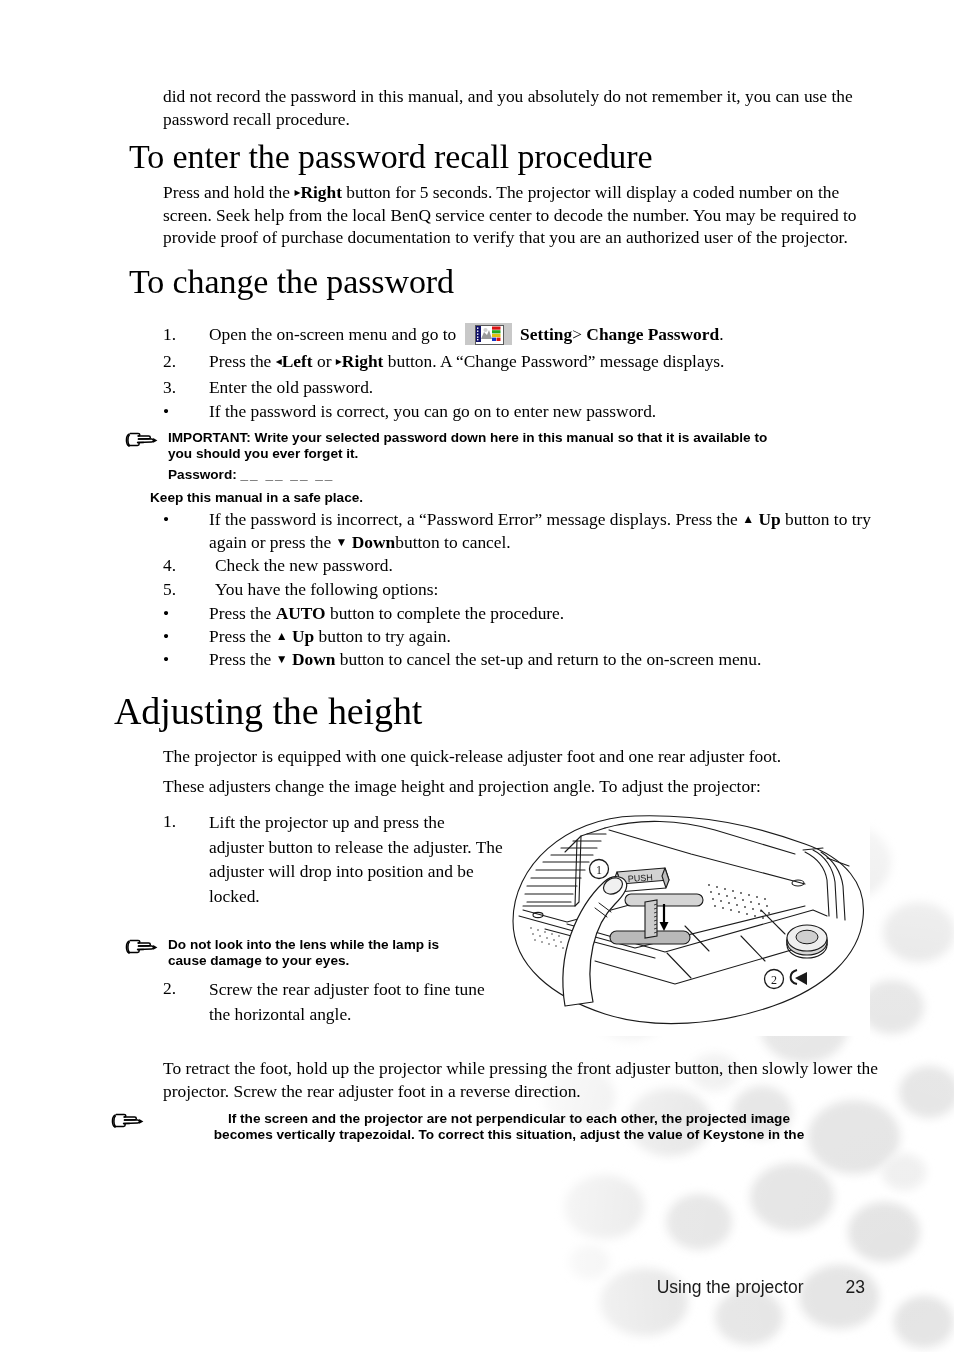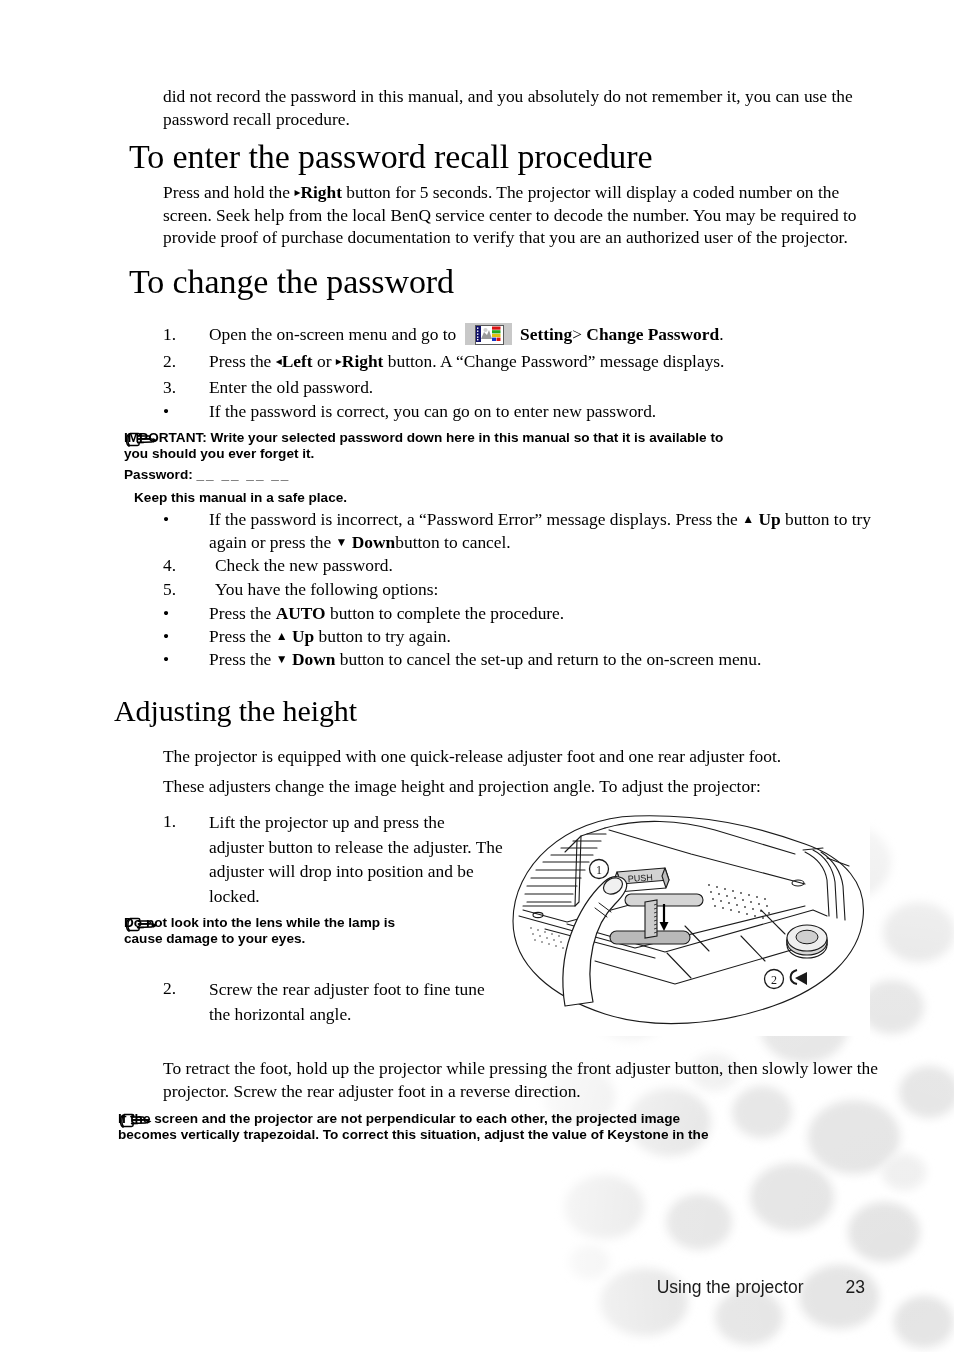"IMPORTANT: Write your selected password" .note .note-body { margin-left: none -> 44px }
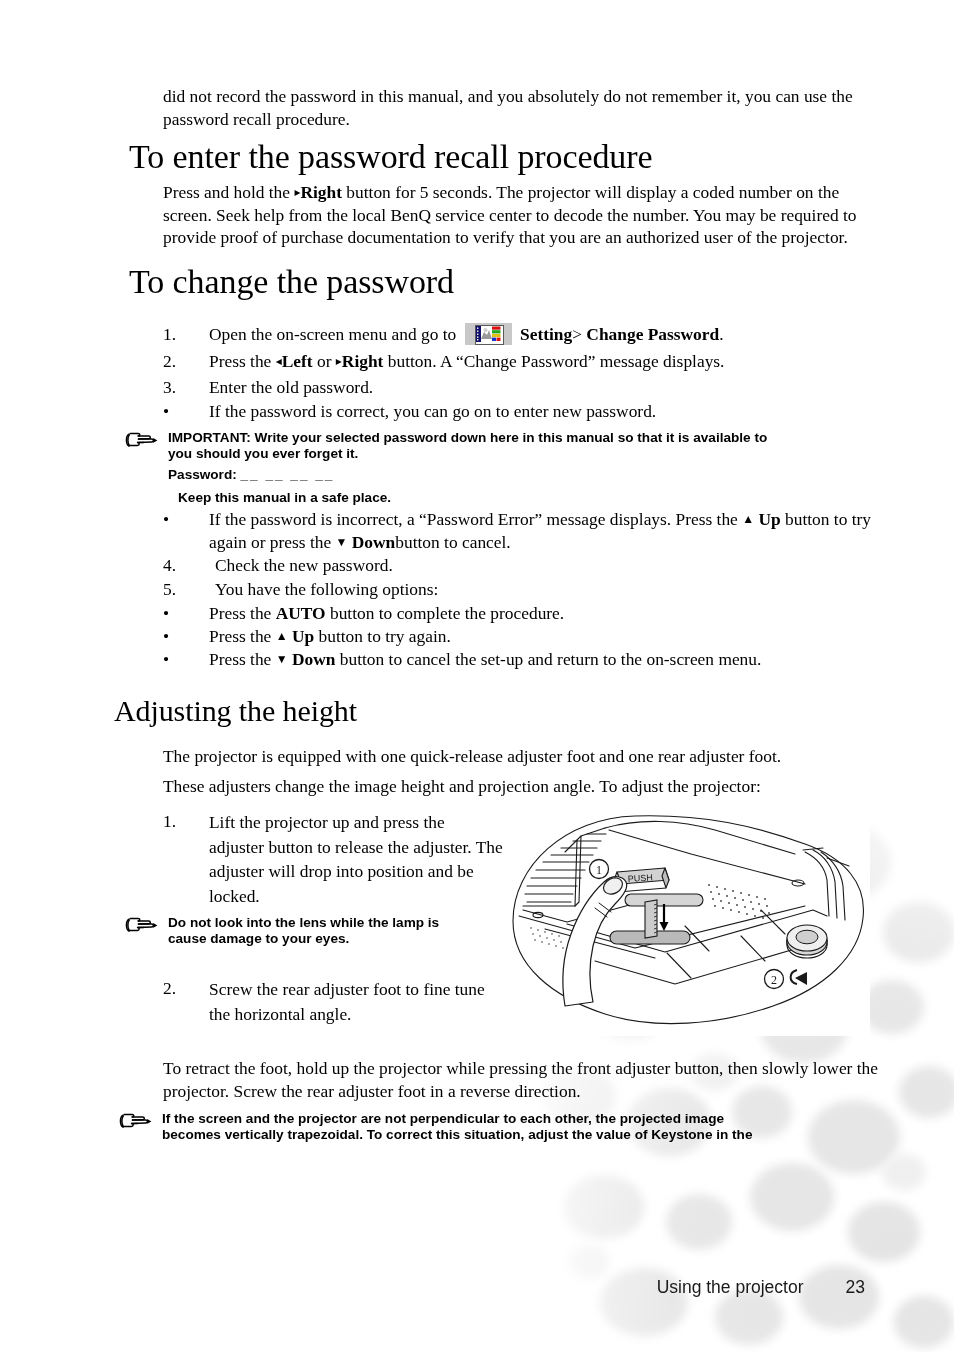"Keep this manual in a" div.note { left: 134px -> 106px }
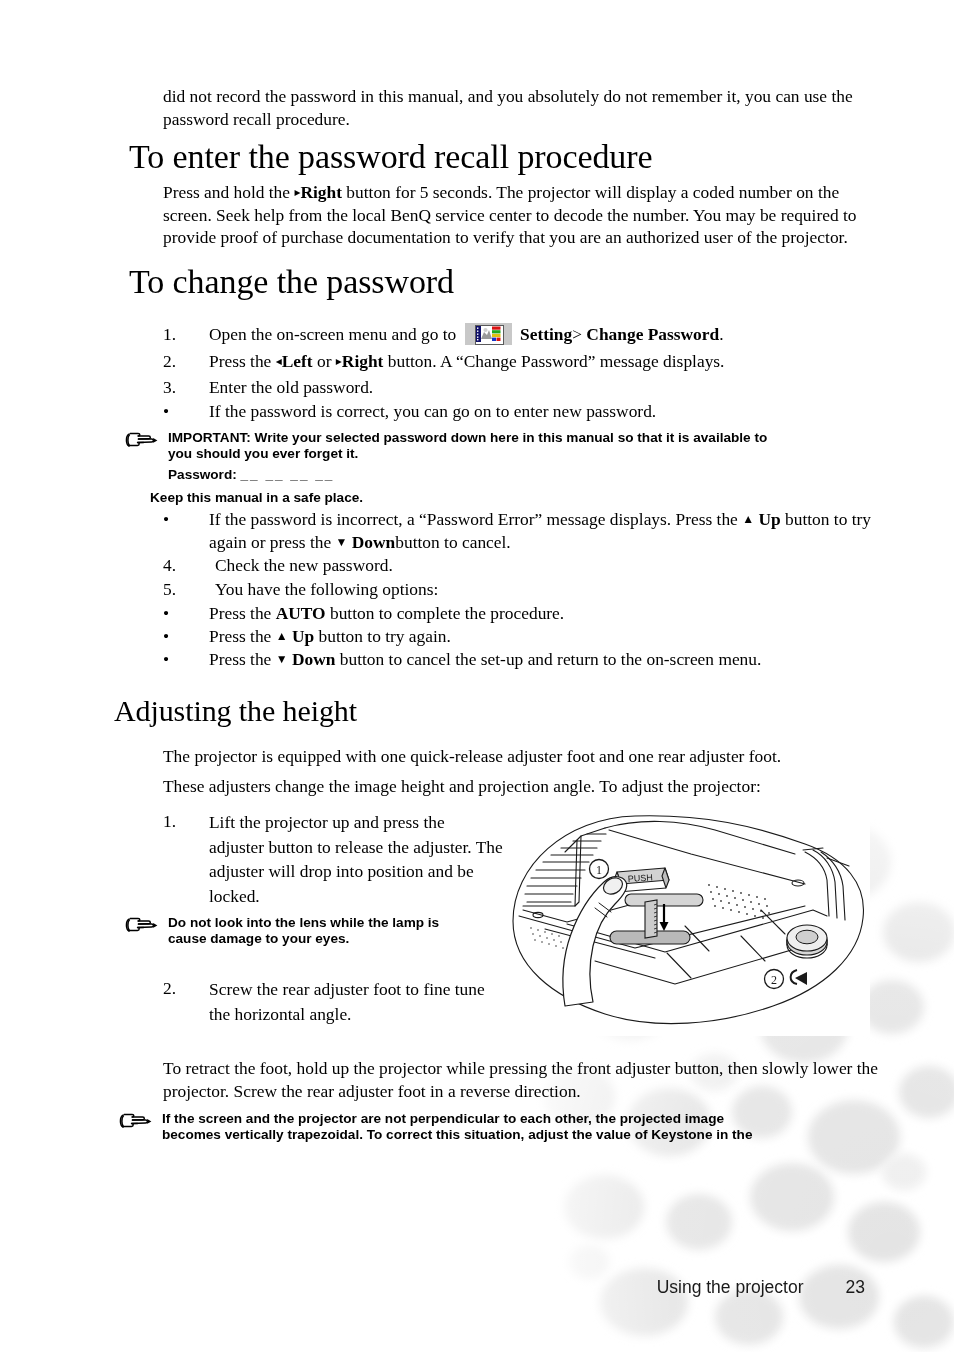"Adjusting the height" h1.section.big { font-size: 30px -> 38px }
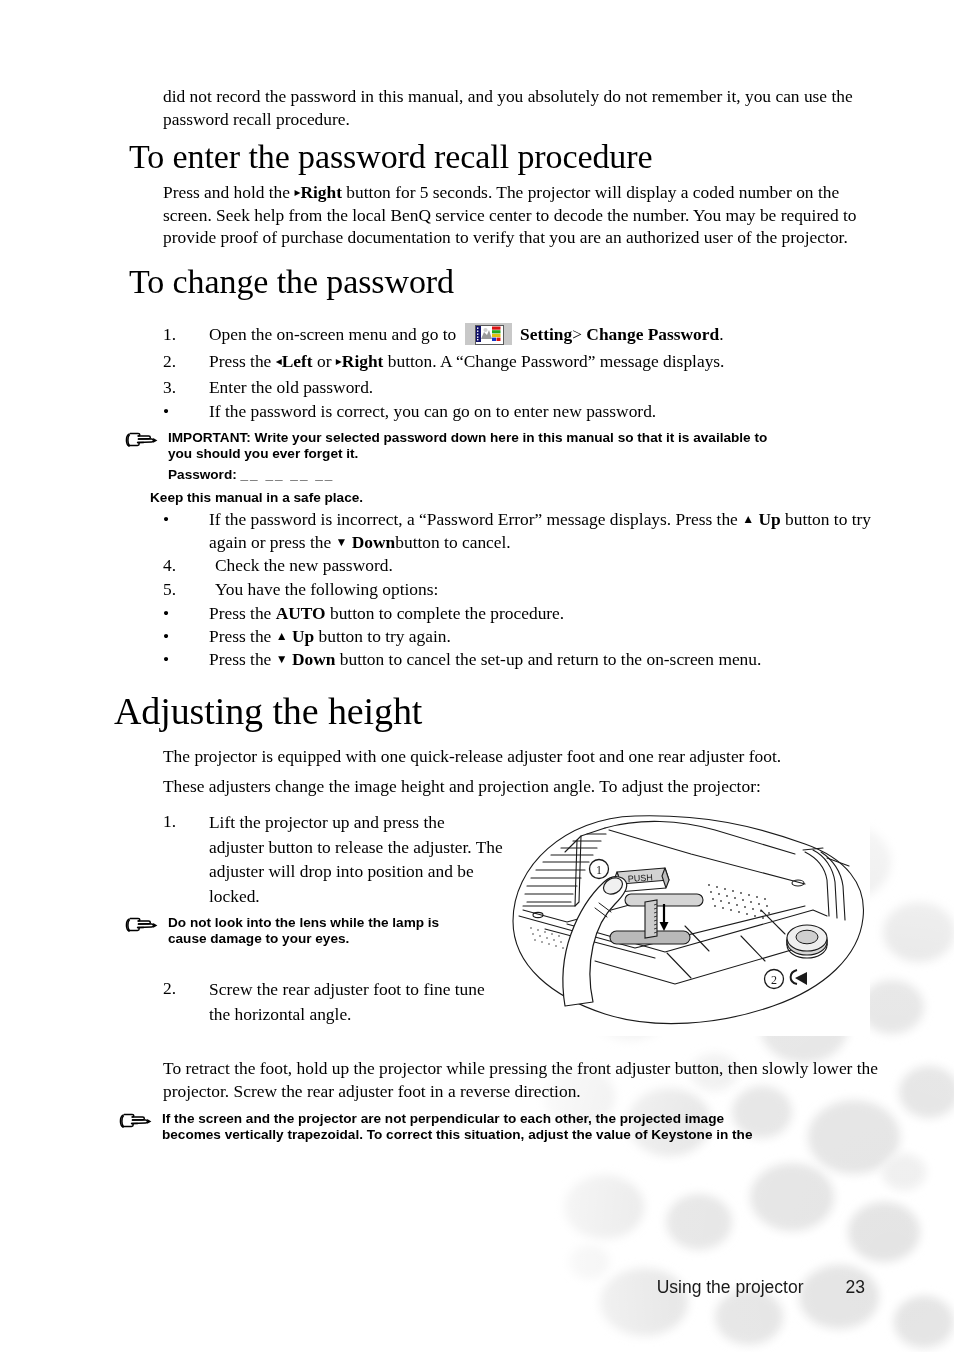"Do not look into the" div.note { top: 915px -> 937px }
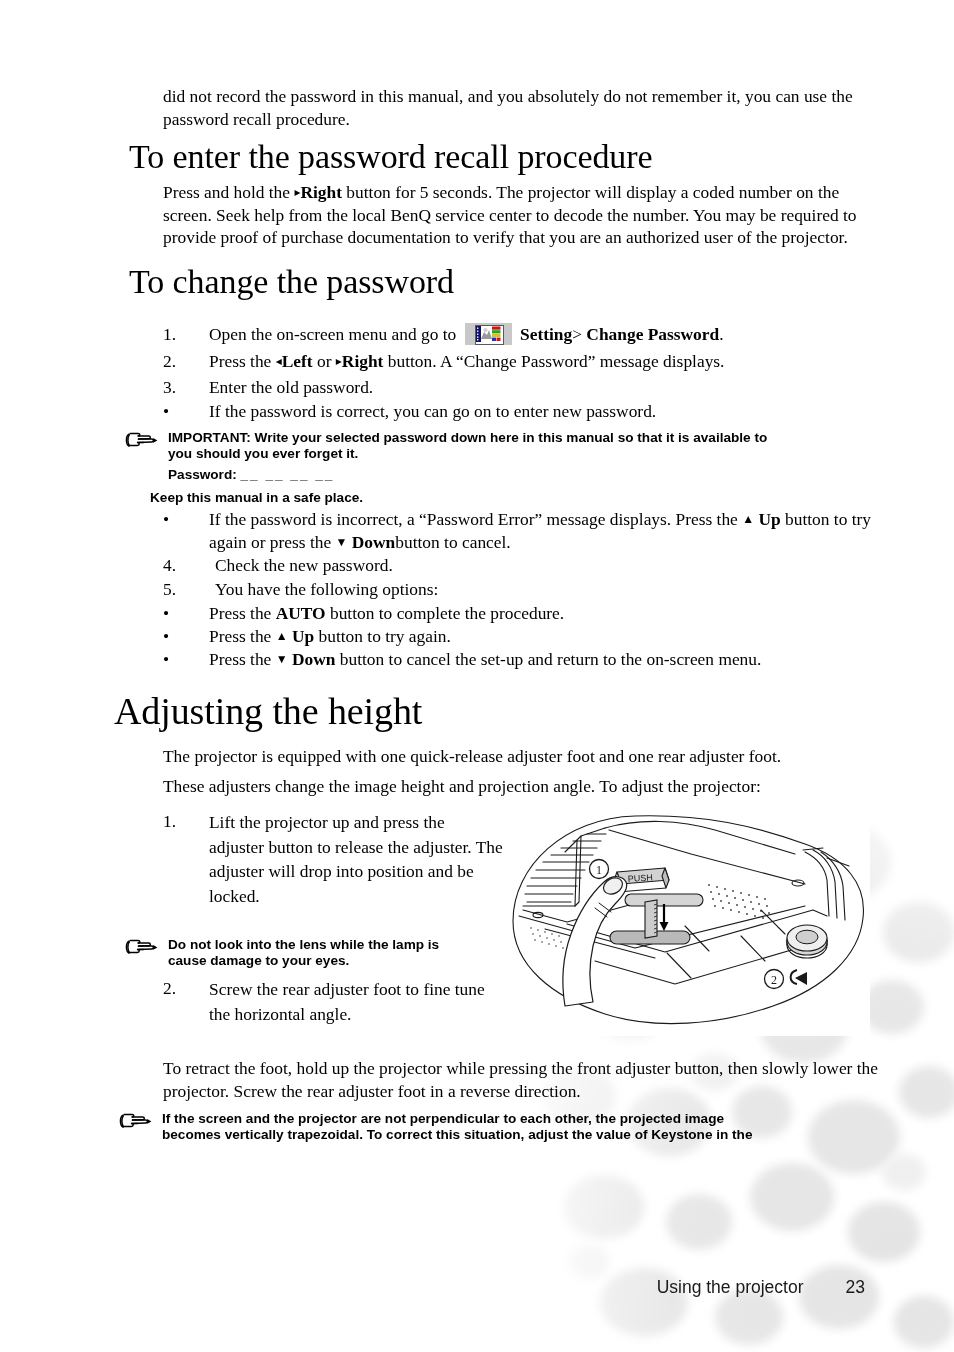"If the screen and the" div.note { left: 118px -> 110px; text-align: none -> center }
